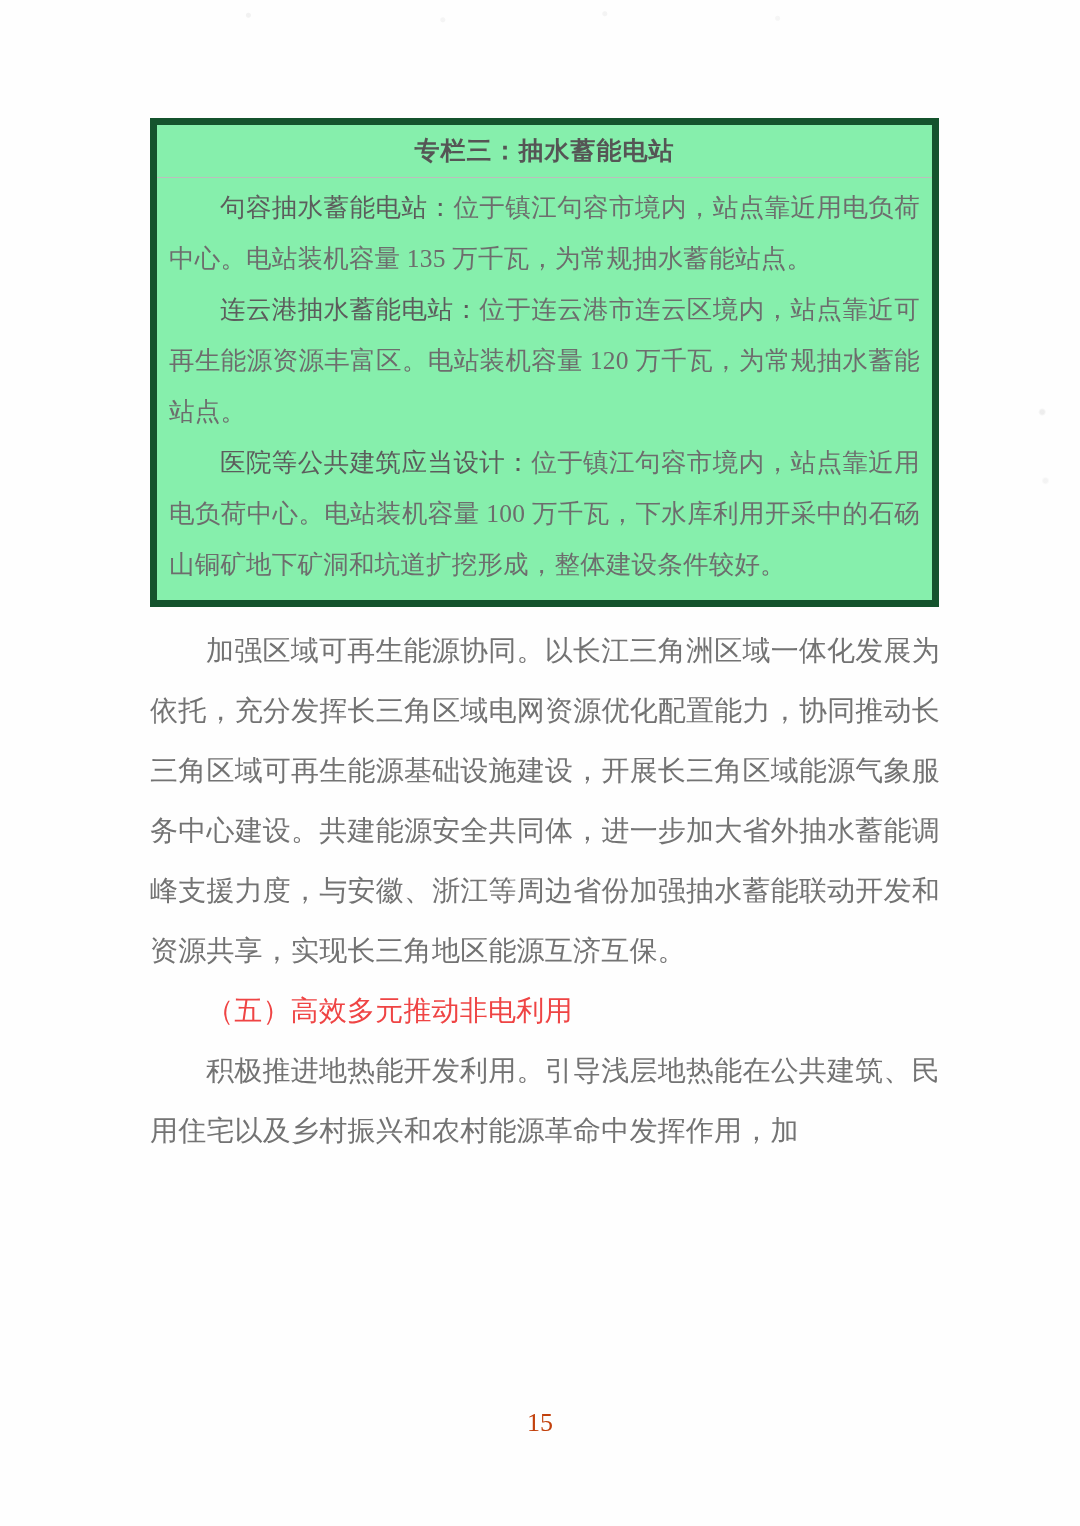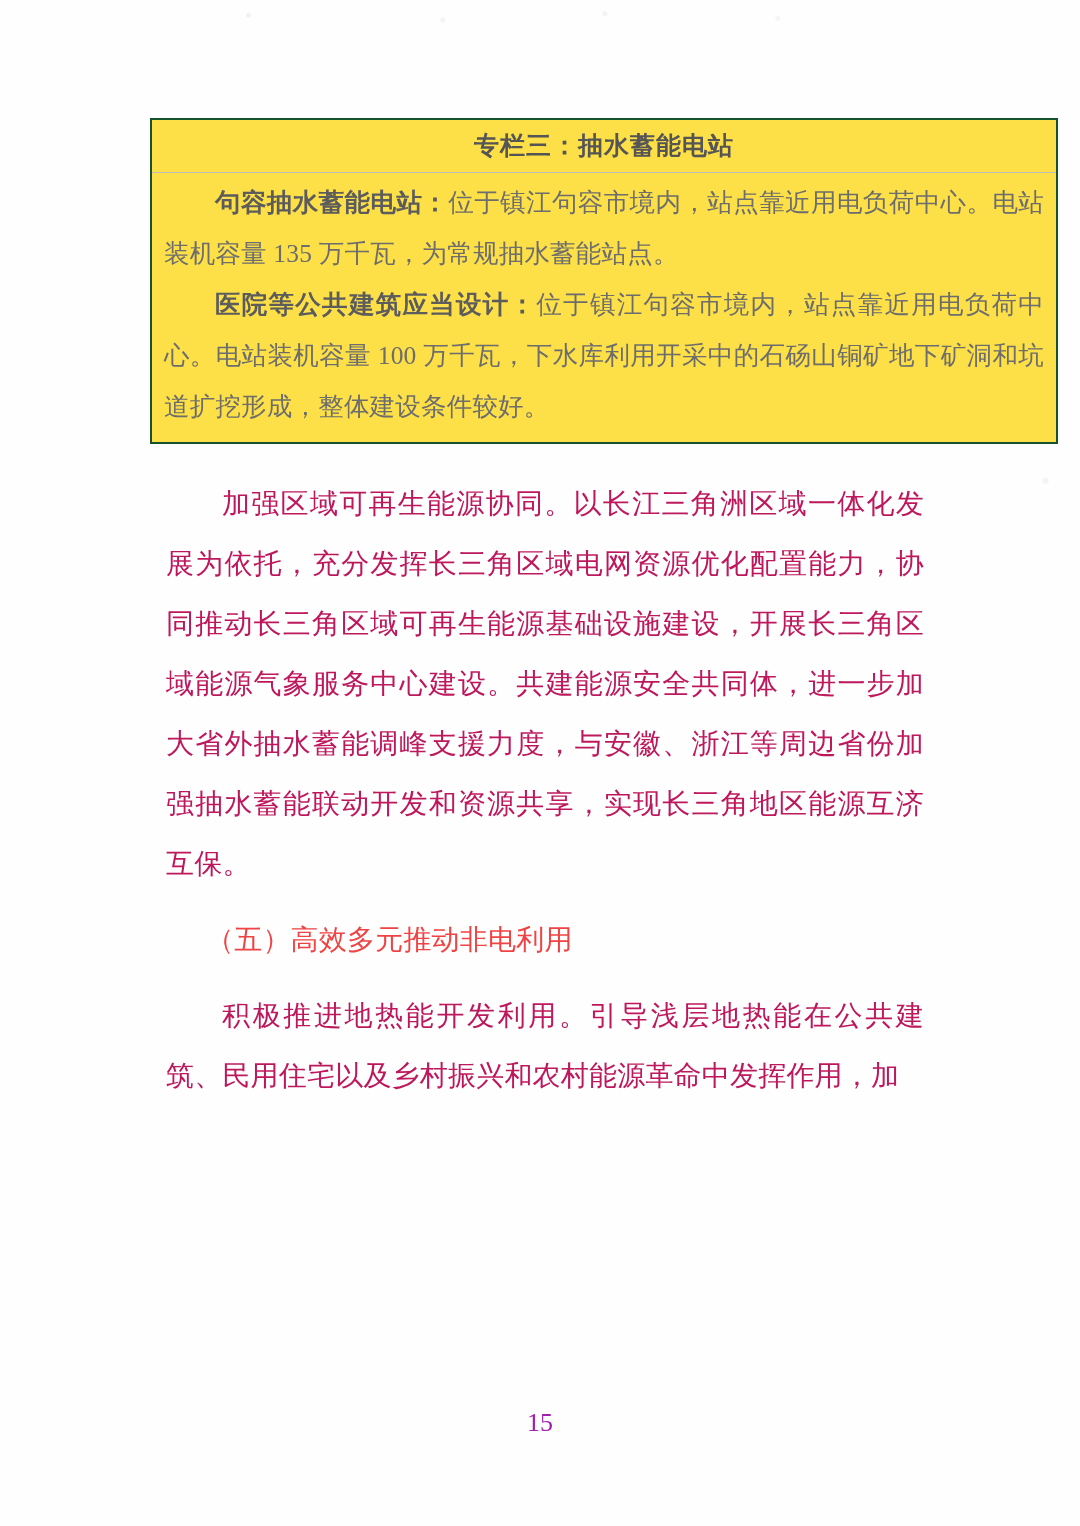"专栏三：抽水蓄能电站" .callout { background: #fde047 -> #86efac; border: 2px solid #14532d -> 7px solid #14532d; width: 908px -> 789px }
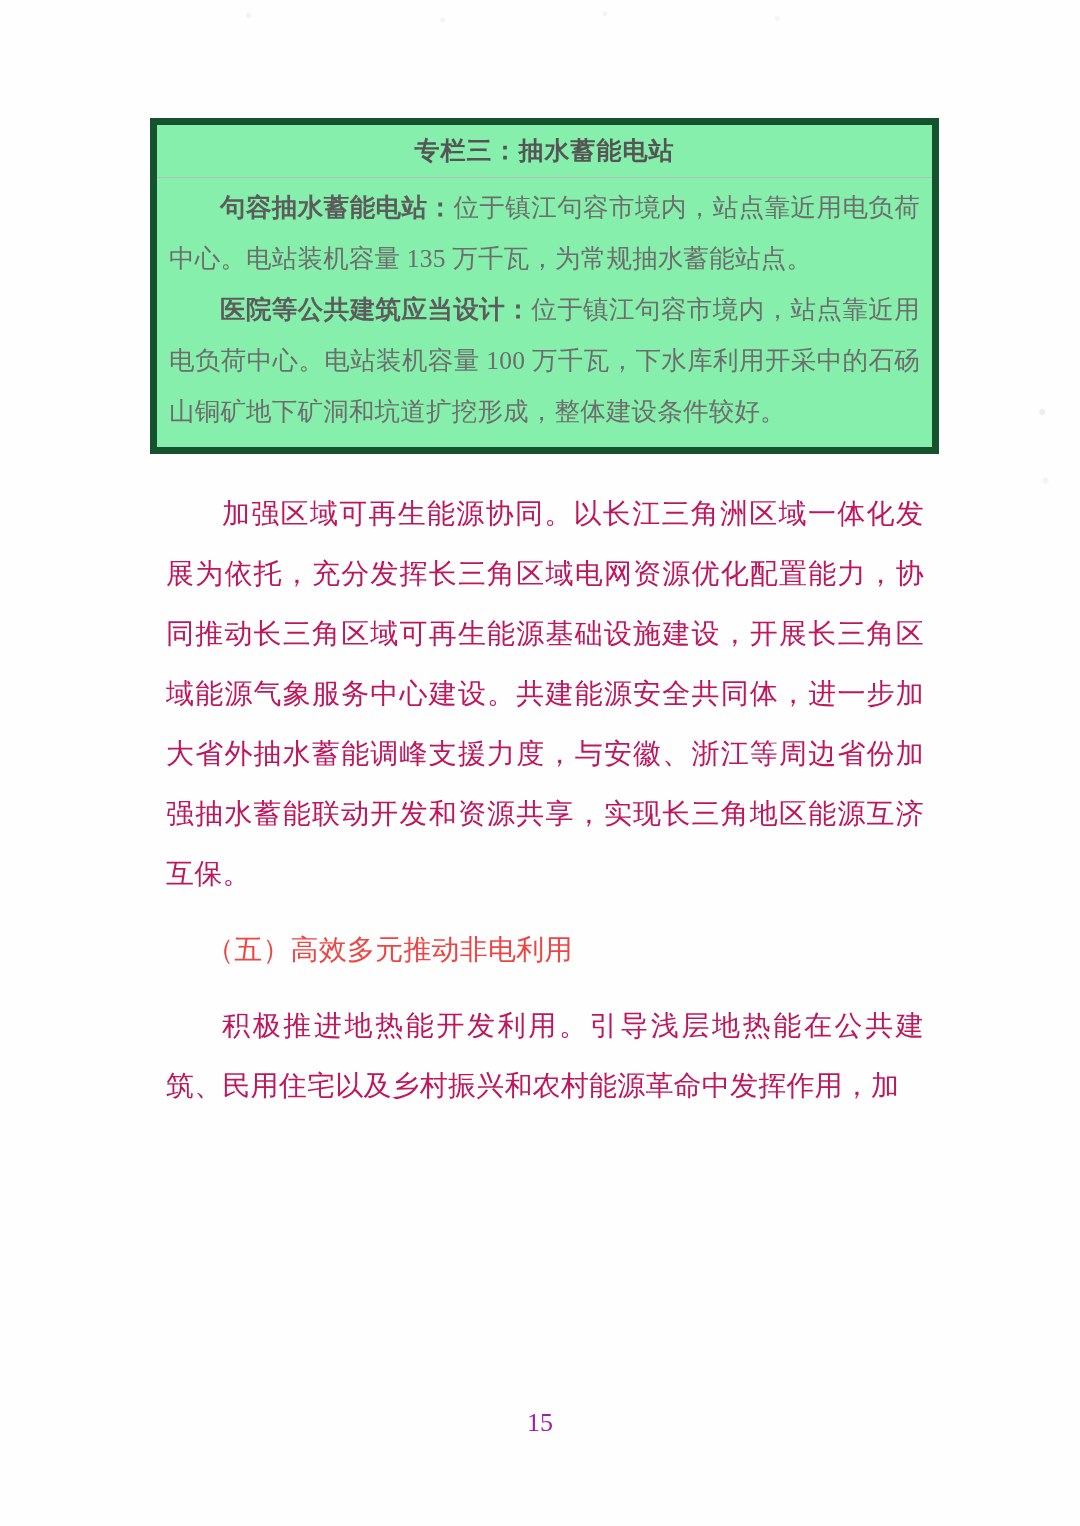"句容抽水蓄能电站" .callout-body p .lead { font-weight: bold -> normal }
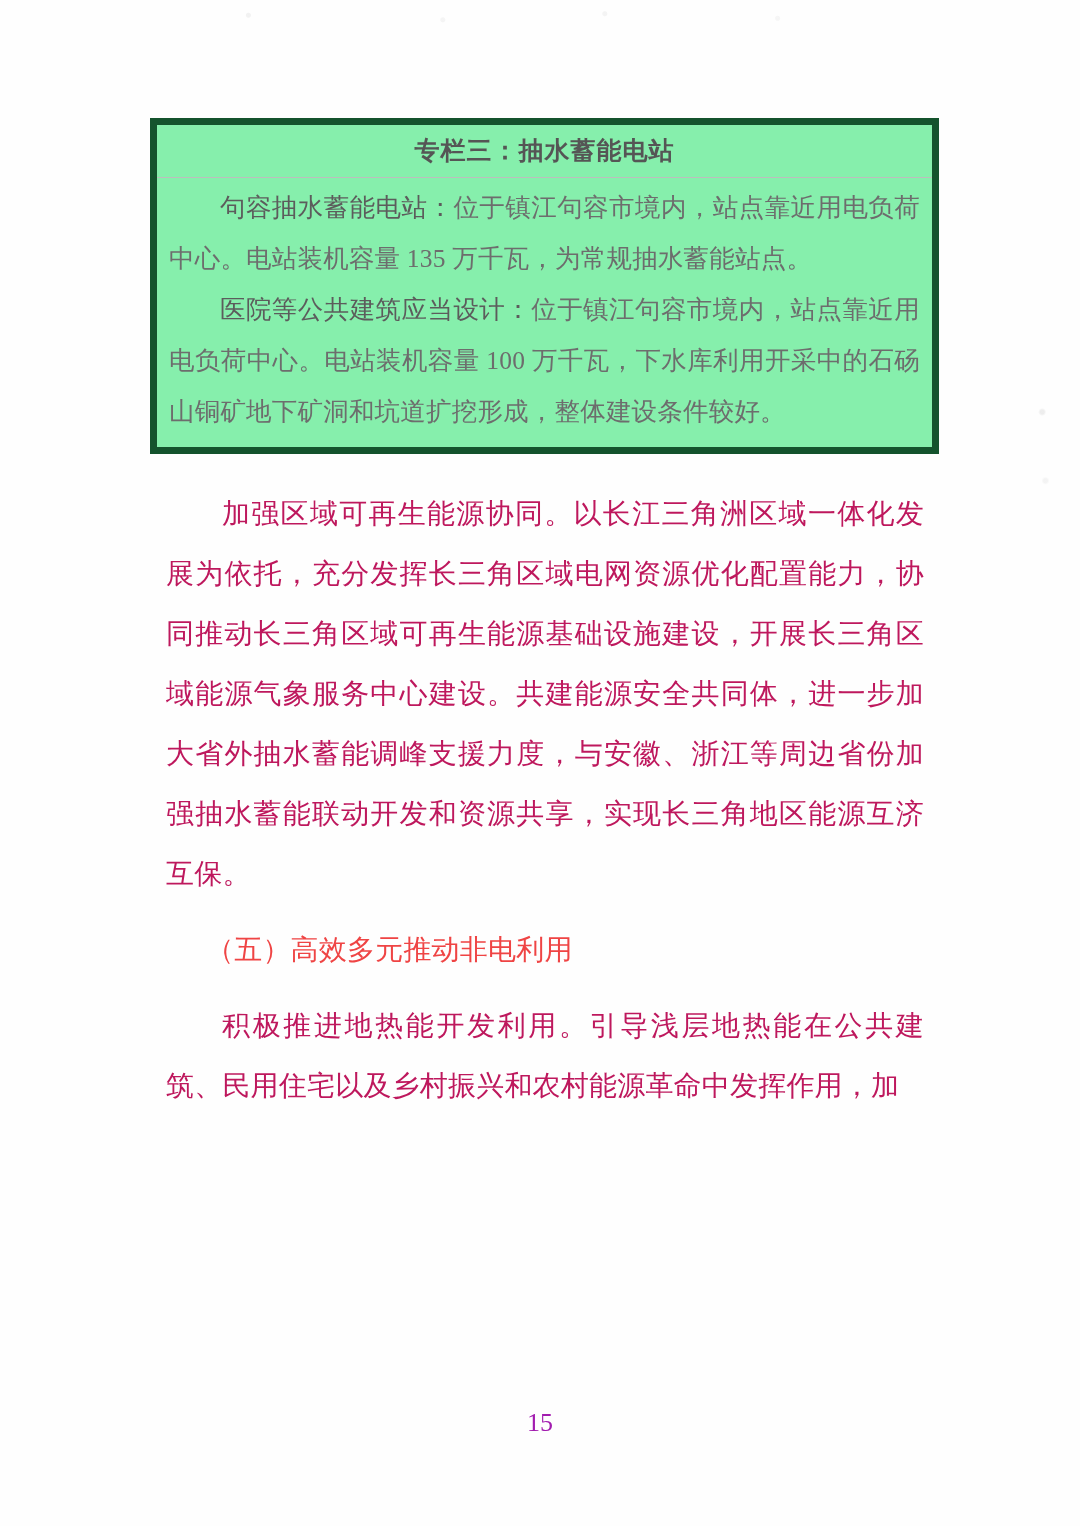"连云港抽水蓄能电站：位于连云港市连云区境内，站点靠近可再生能源资源丰富区。电站装" p { html: none -> <p> <span>连云港抽水蓄能电站</span><span>：</span><span>位于连云港市连云区境内，站点靠近可再生能源资源丰富区。电站装机容量 120 万千瓦，为常规抽水蓄能站点。</span> </p> }
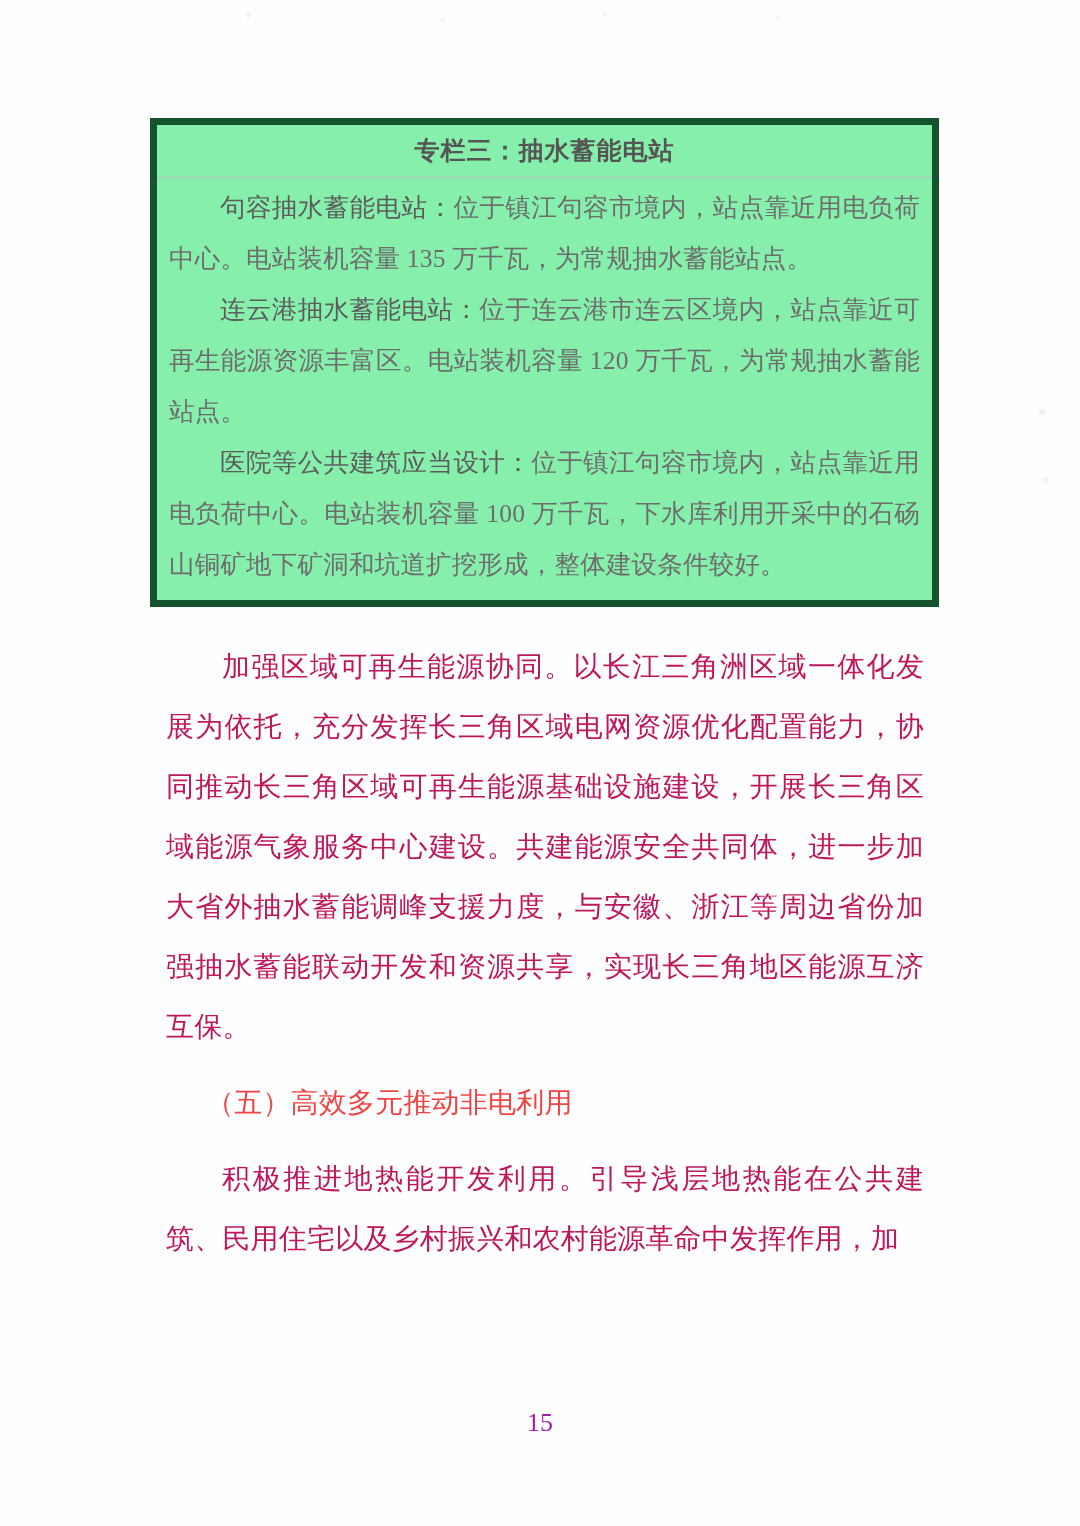"加强区域可再生能源协同。以长江三角洲区域一体化发展为依托，充分发挥长三角区域电网" .body-par { color: #be185d -> #737373; margin: 16px -> 0 }
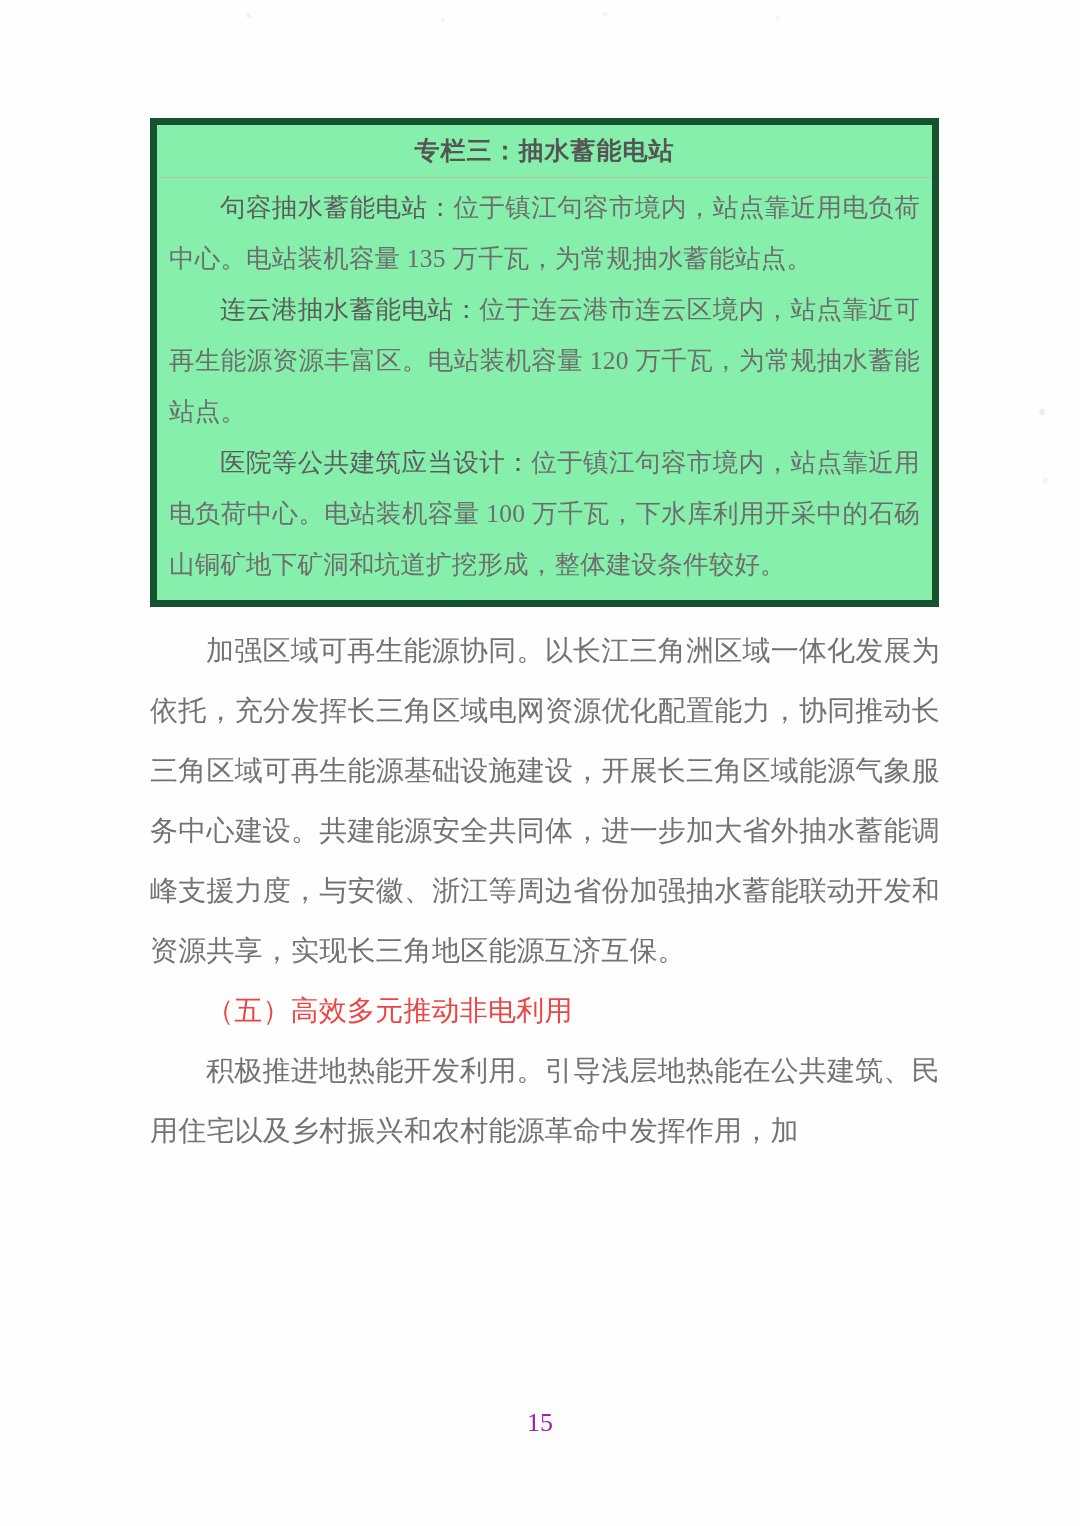"15" .page-number { color: #a21caf -> #c2410c }
